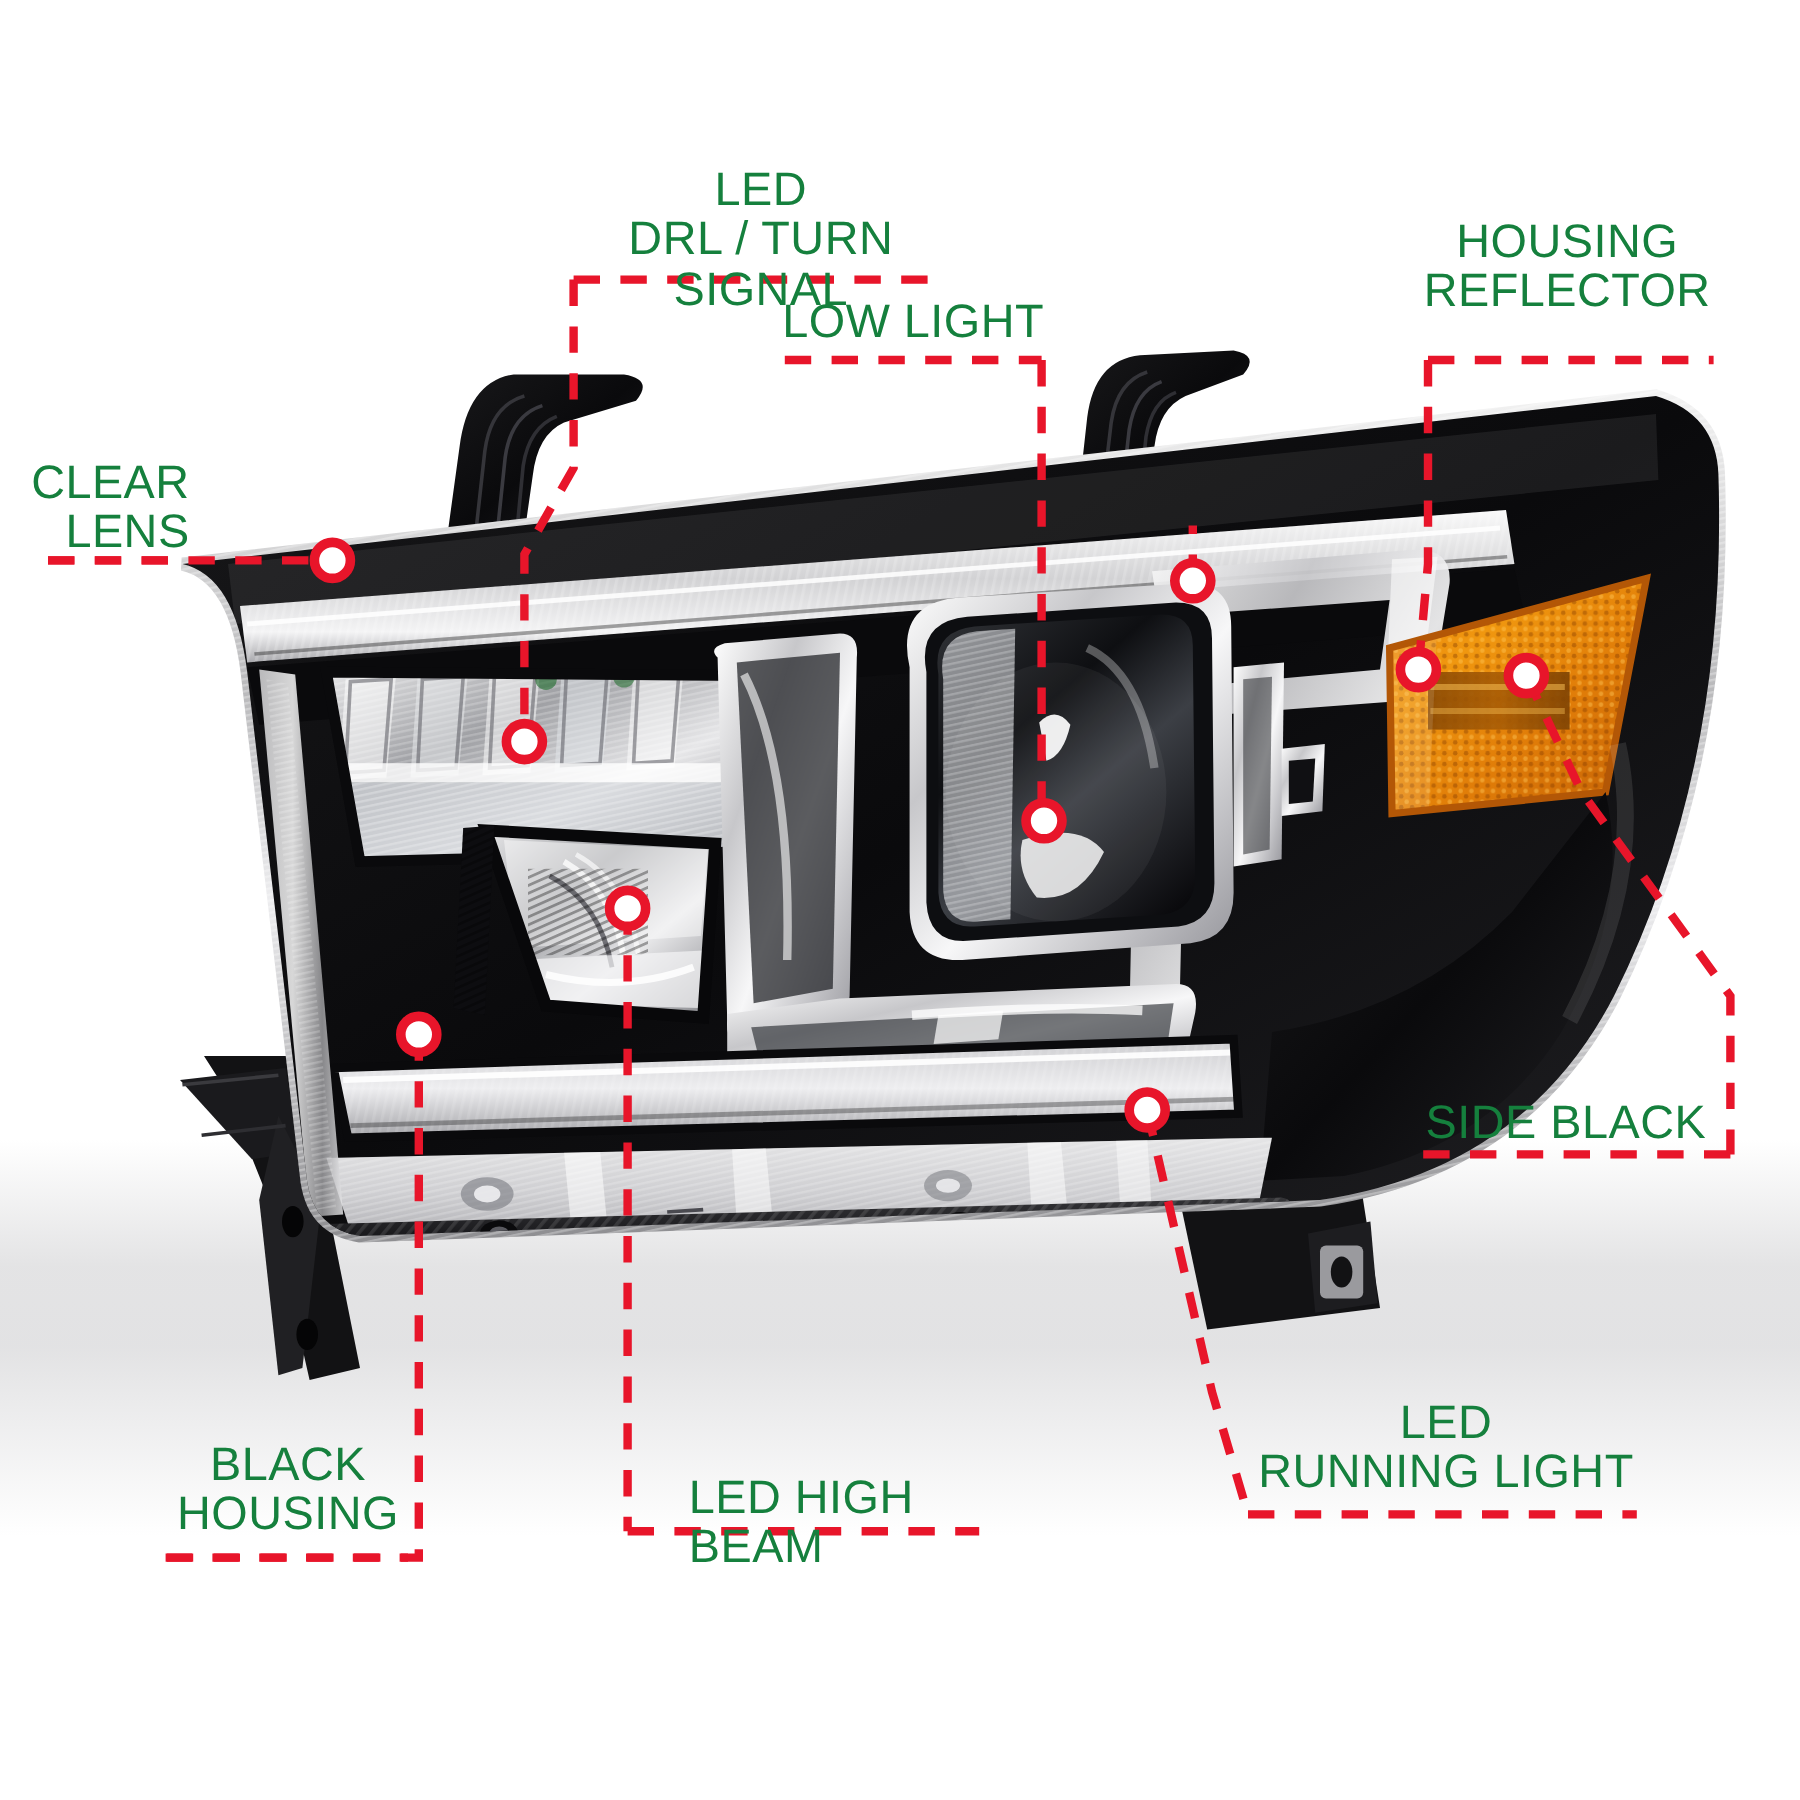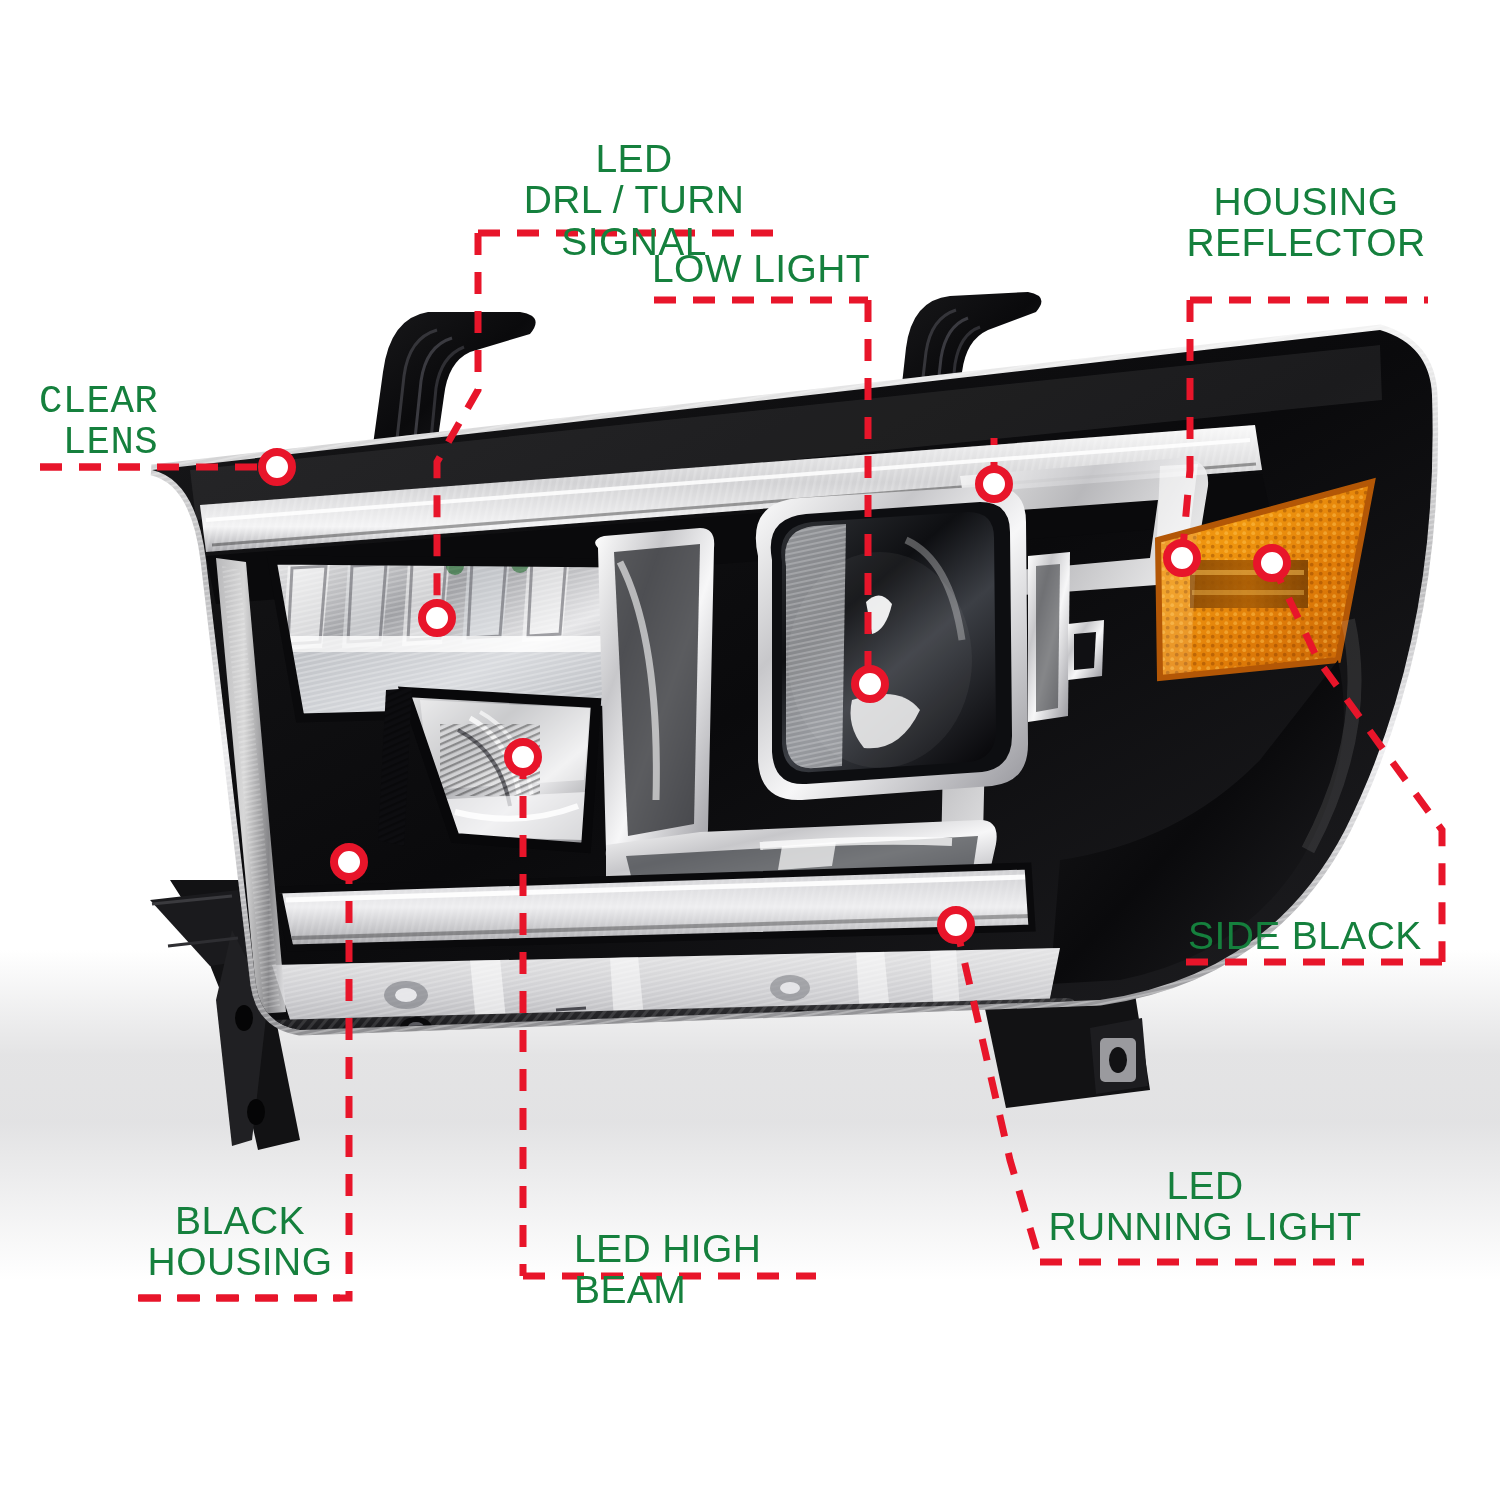"CLEAR" .lbl.r { font-family: Liberation Mono, monospace -> none }
